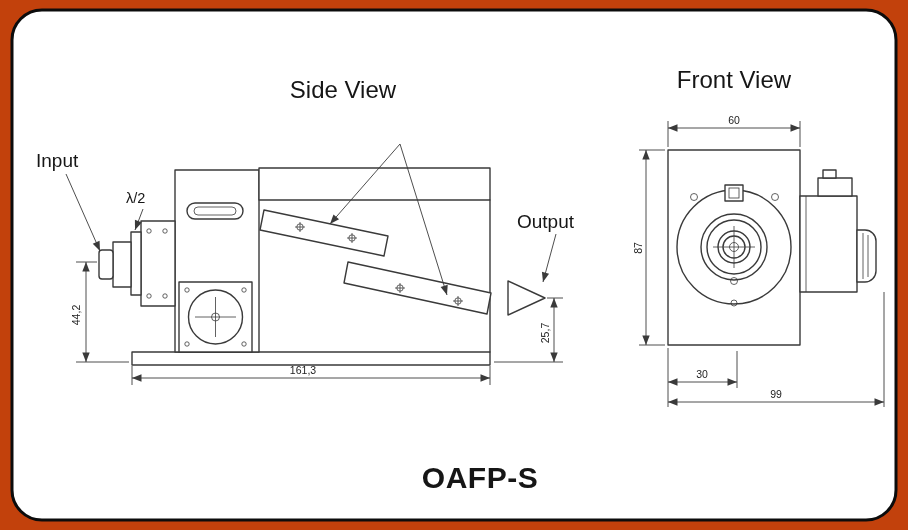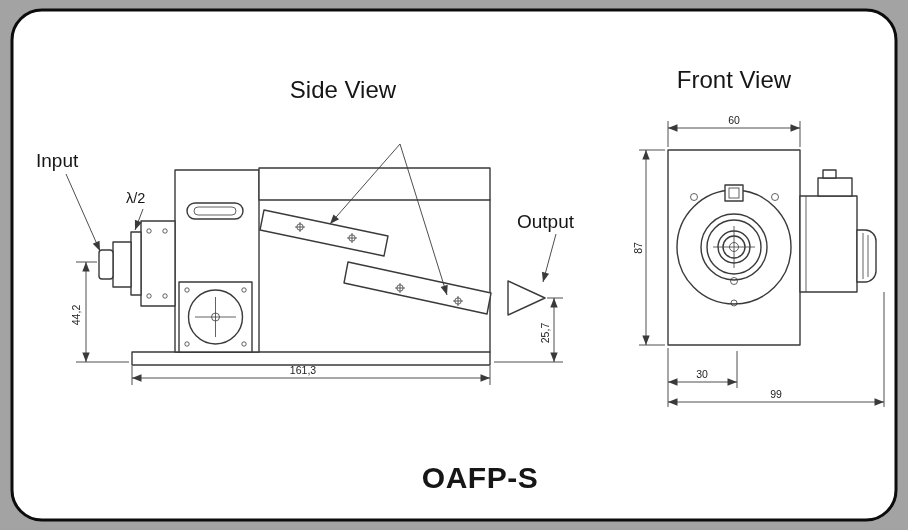"Side View" .canvas { background: #a3a3a3 -> #c2410c }
